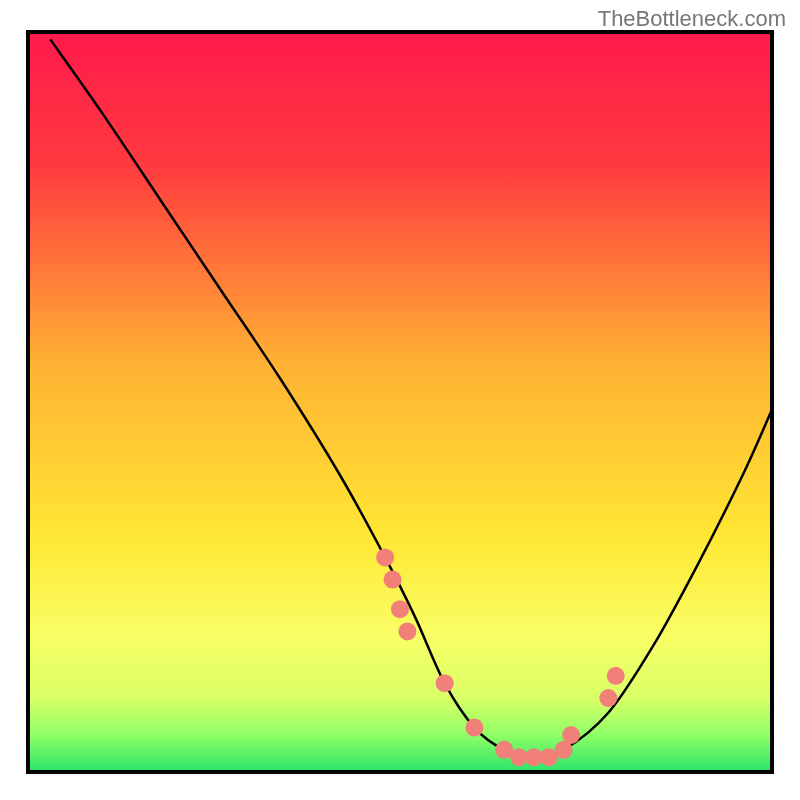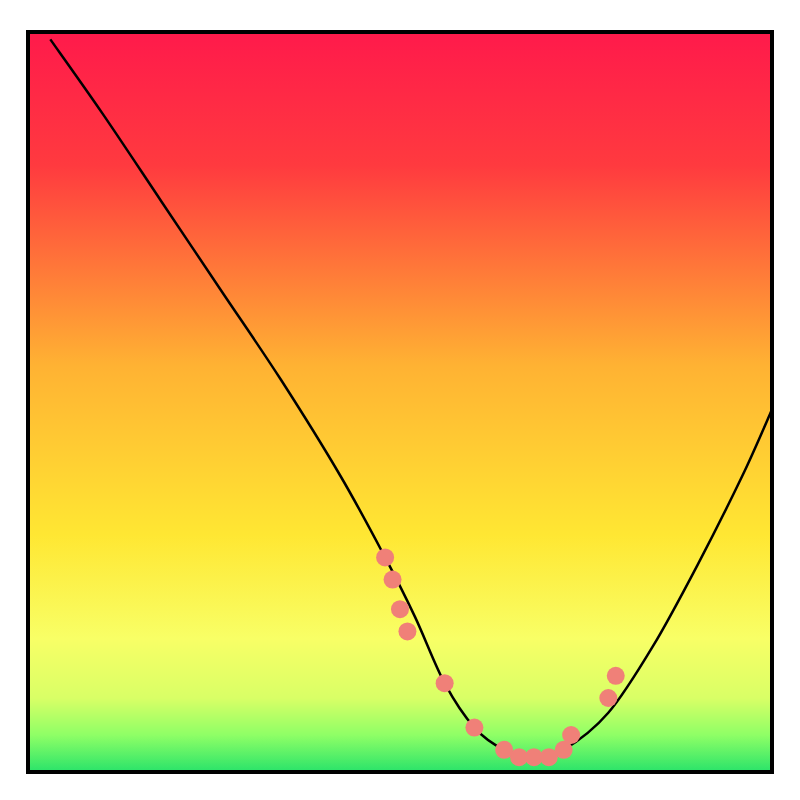"TheBottleneck.com" div.attribution { html: none -> <div>TheBottleneck.com</div> }
